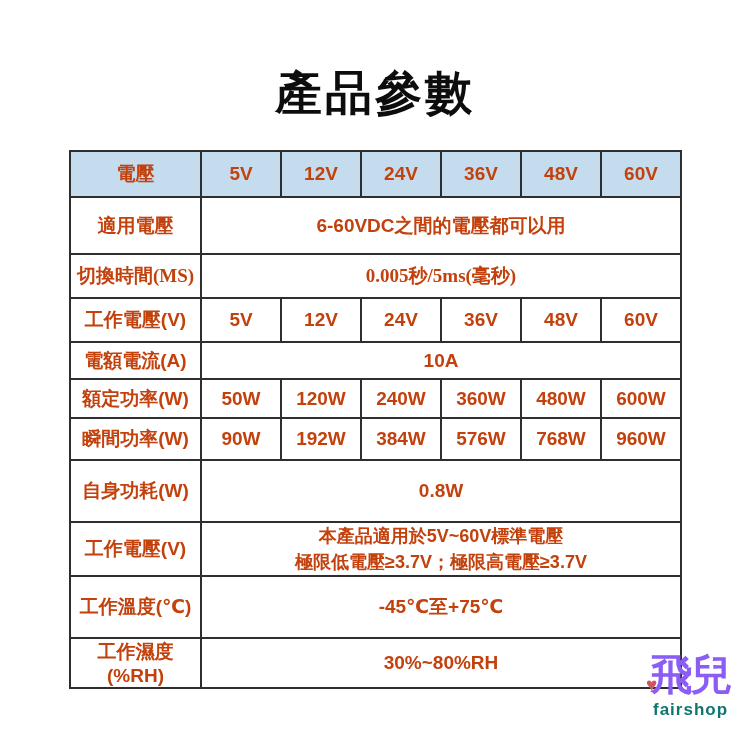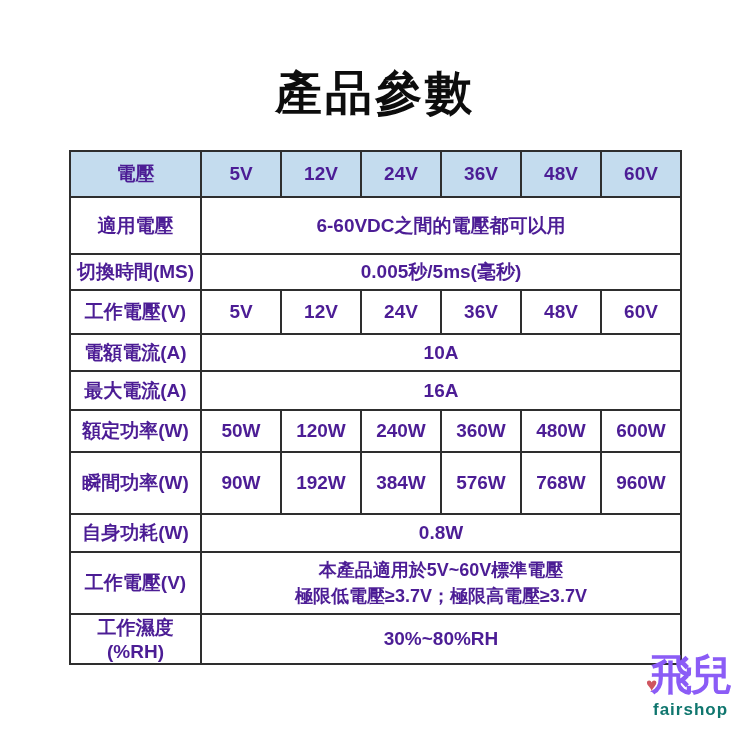"電壓" table.spec { color: #4c1d95 -> #c2410c }
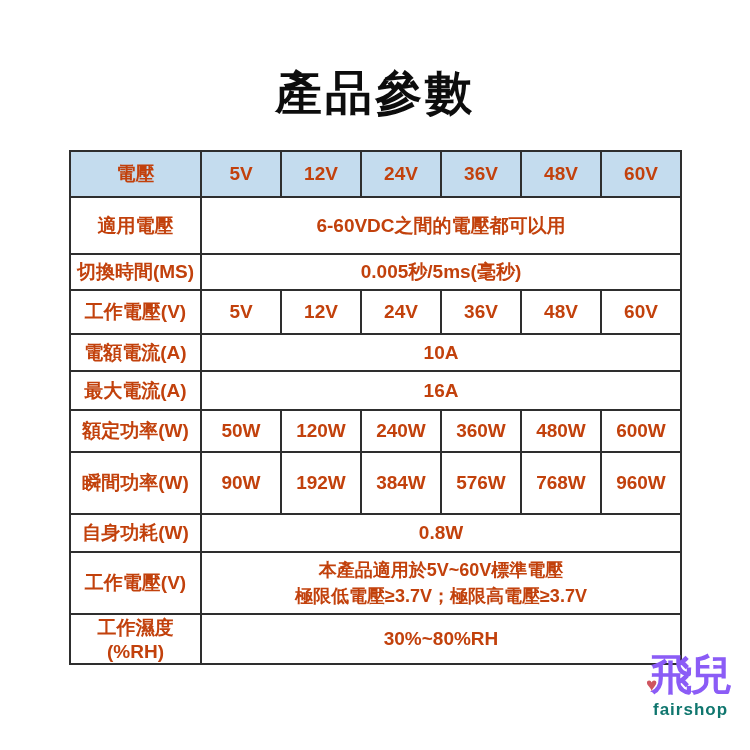"切換時間(MS)" tbody tr:nth-child(2) { font-family: none -> Liberation Serif, serif; height: 36px -> 44px }
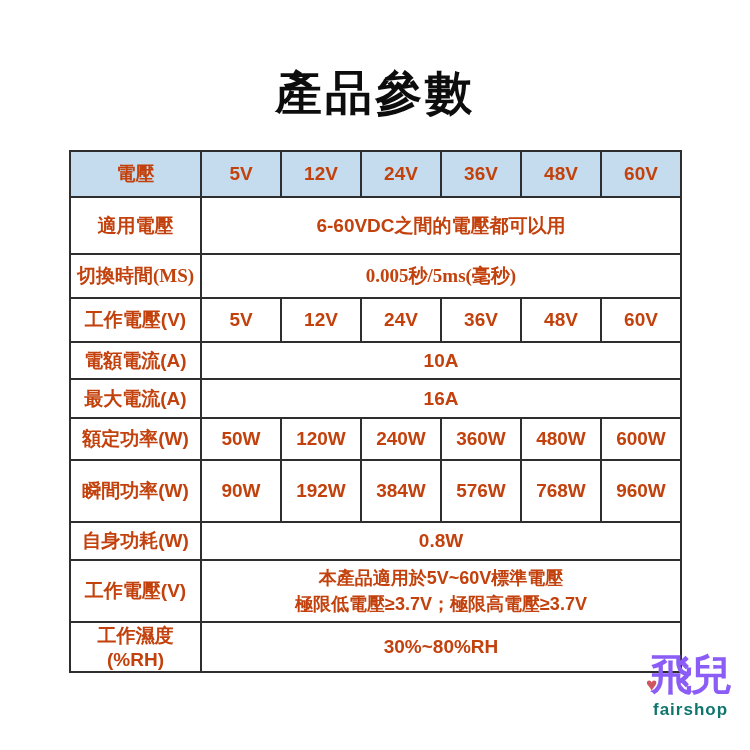"最大電流(A)" tr { html: <tr> <th>最大電流(A)</th> <td>16A</td> </tr> -> none }
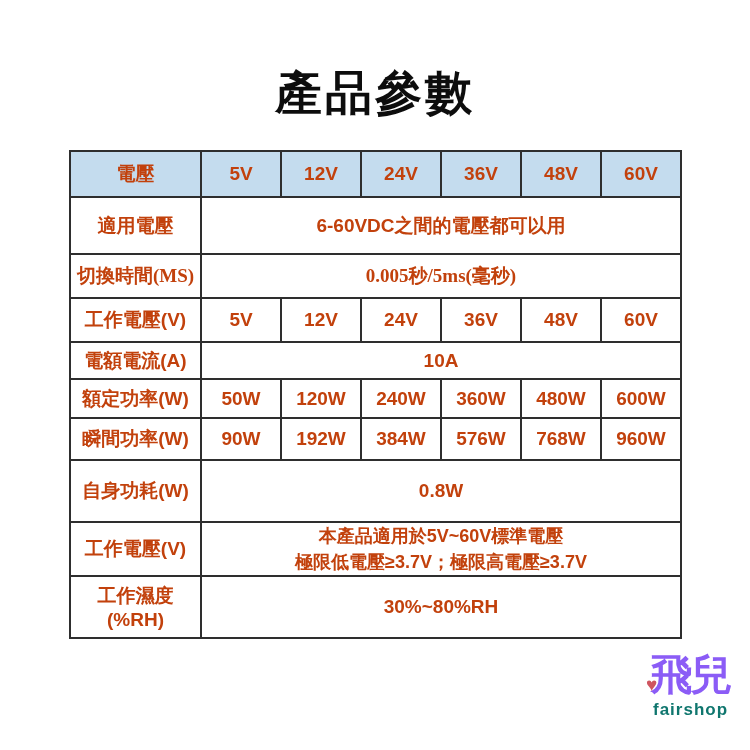"工作溫度(℃)" tr { html: none -> <tr> <th>工作溫度(℃)</th> <td>-45℃至+75℃</td> </tr> }
